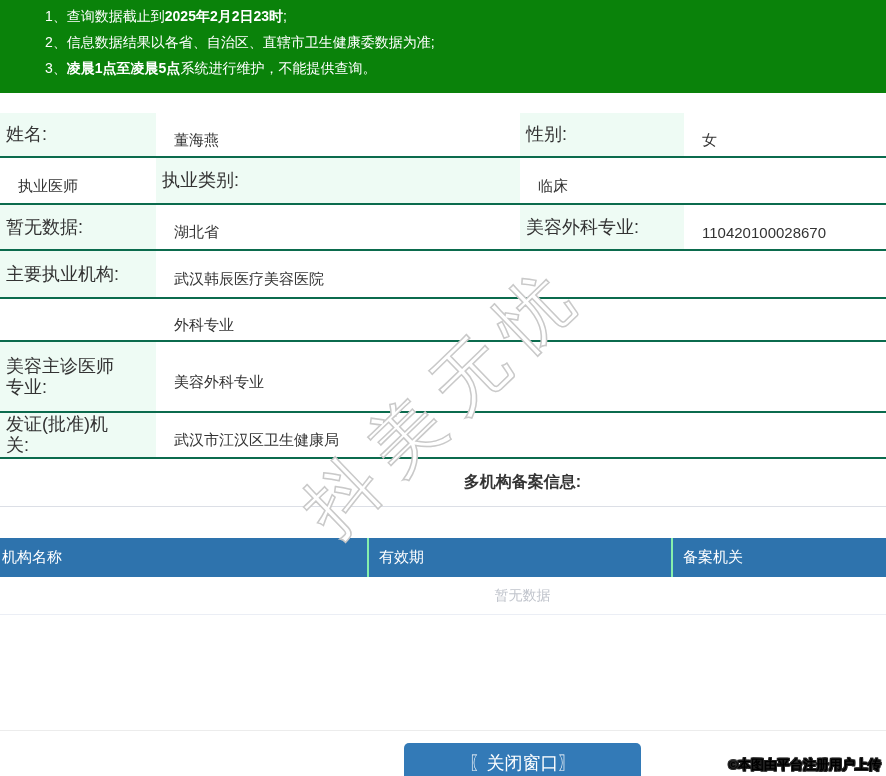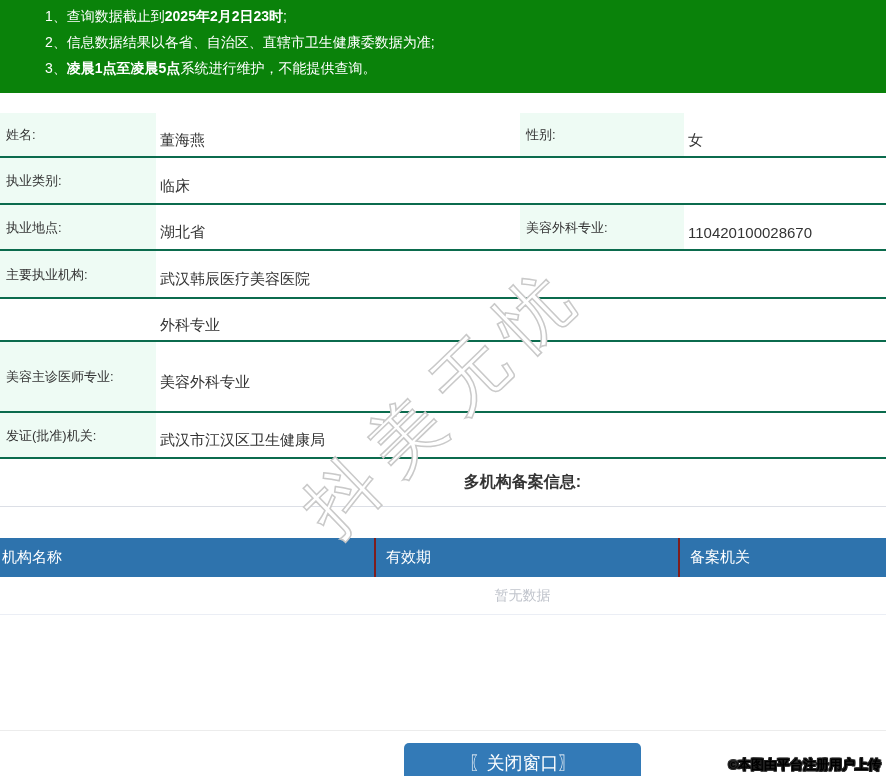"姓名:" .irow .lbl { font-size: 13px -> 18px }
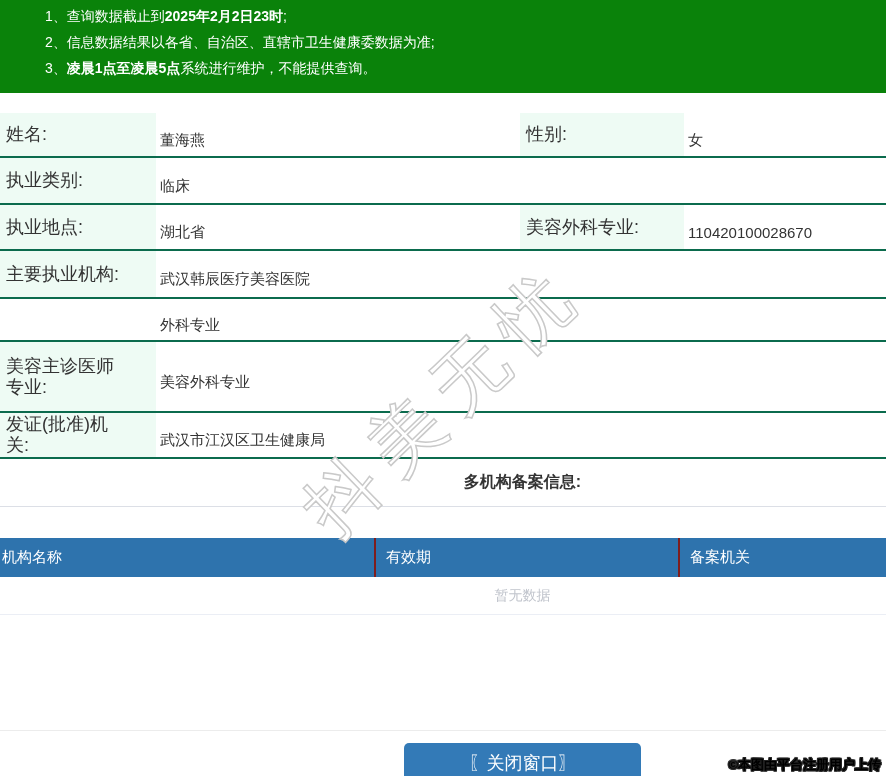"董海燕" .irow .val { padding-left: 4px -> 18px }
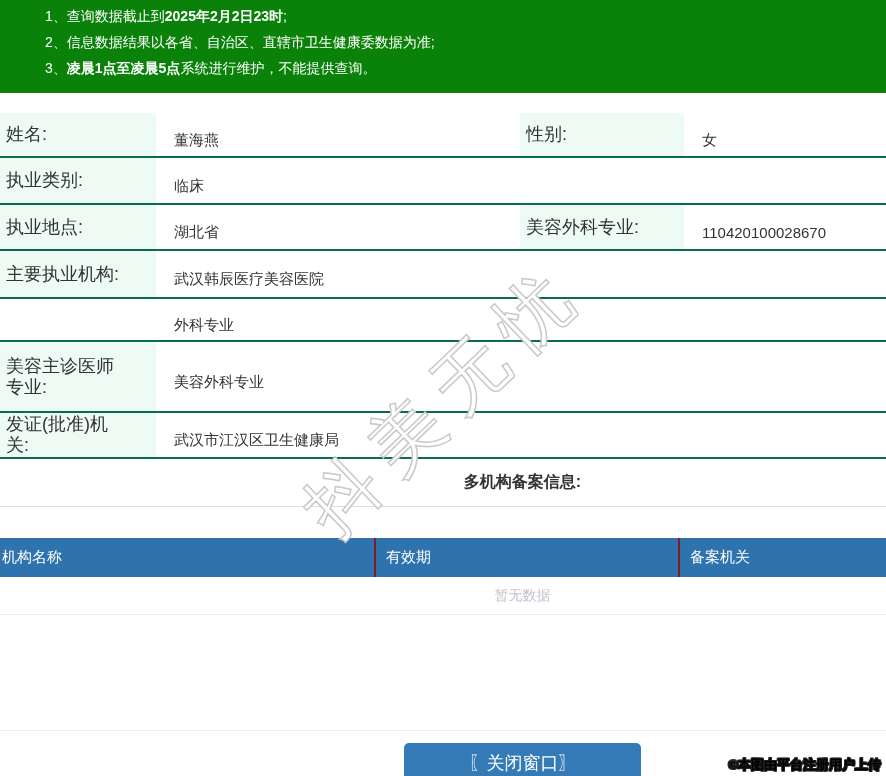"执业医师" div.val { html: none -> <div>执业医师</div> }
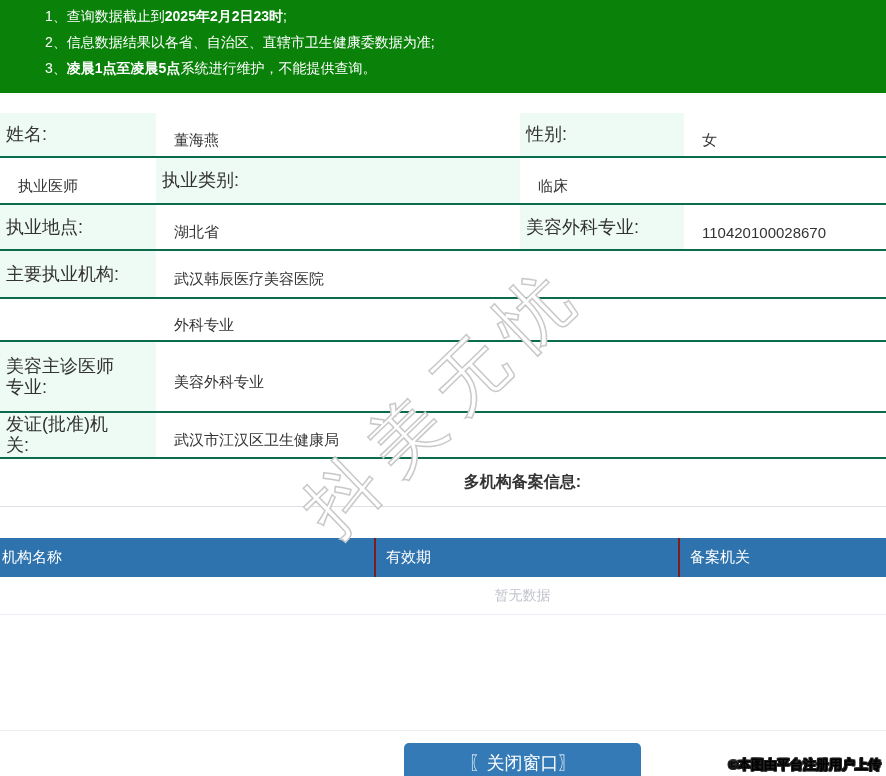"执业地点:" div.lbl { text: 执业地点 -> 暂无数据 }
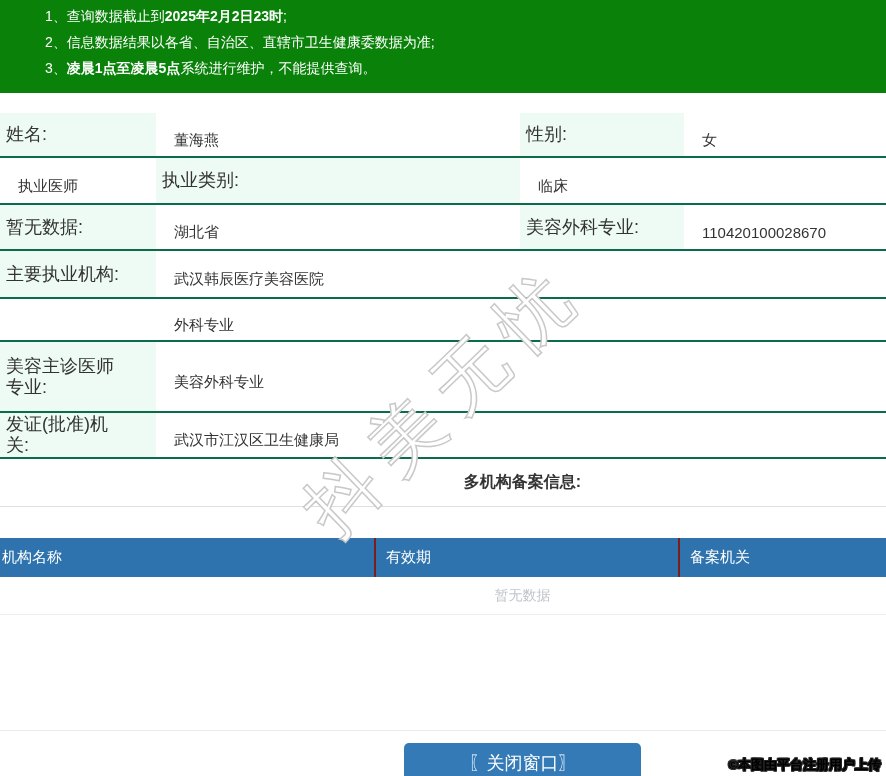"有效期" .filing-header .th + .th { border-left: 2px solid #7f1d1d -> 2px solid #86efac; margin-left: 7px -> none }
